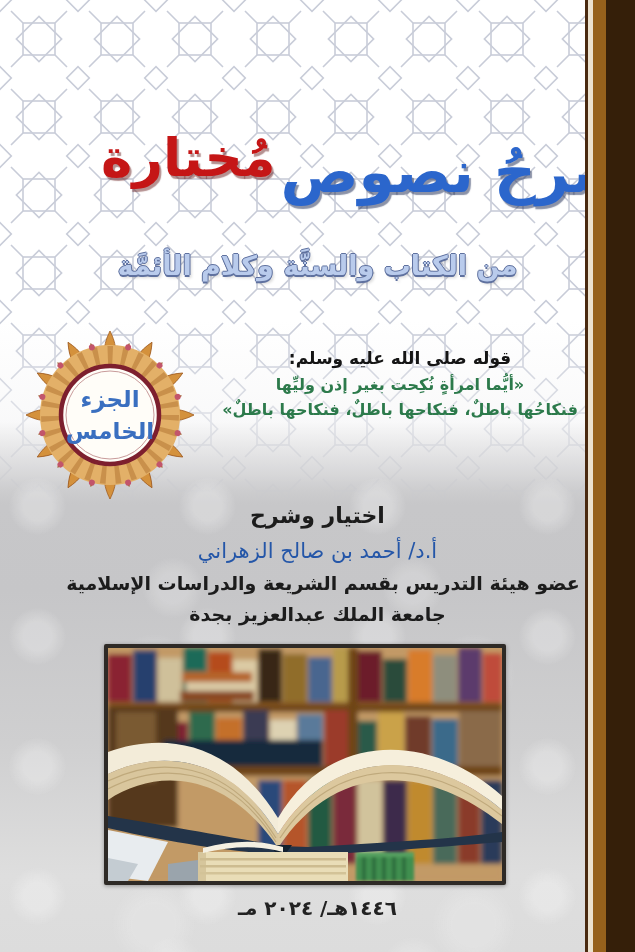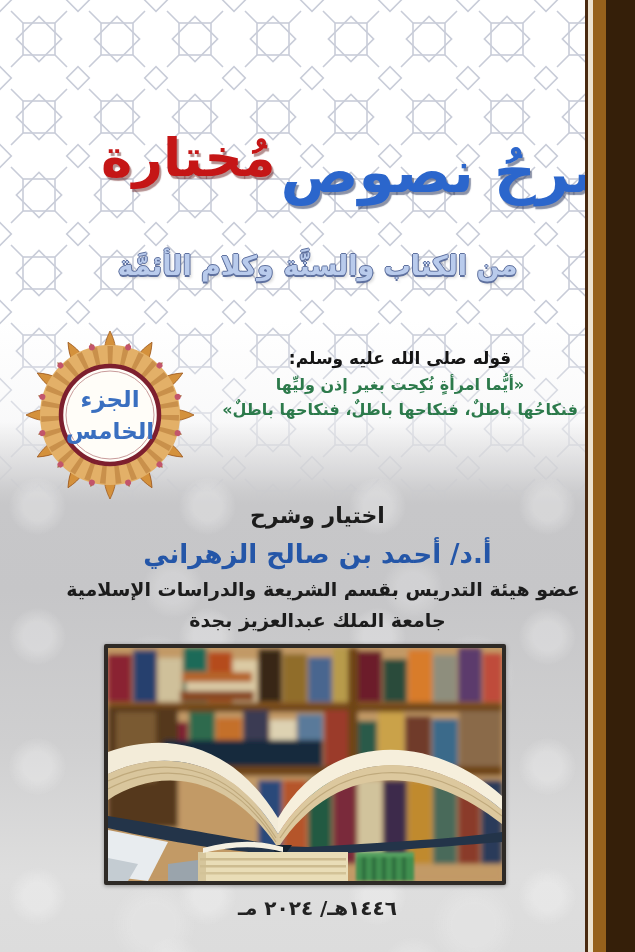"أ.د/ أحمد بن صالح الزهراني" .a-name { font-size: 26px -> 21px; font-weight: bold -> normal }
